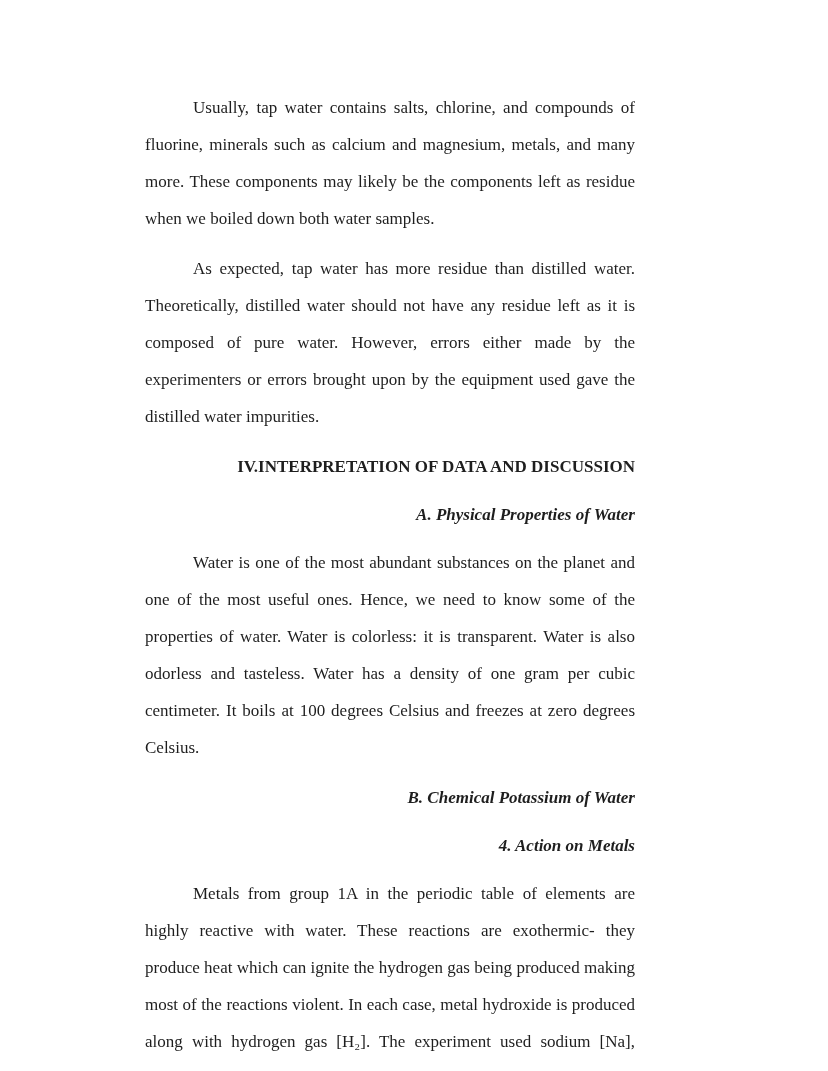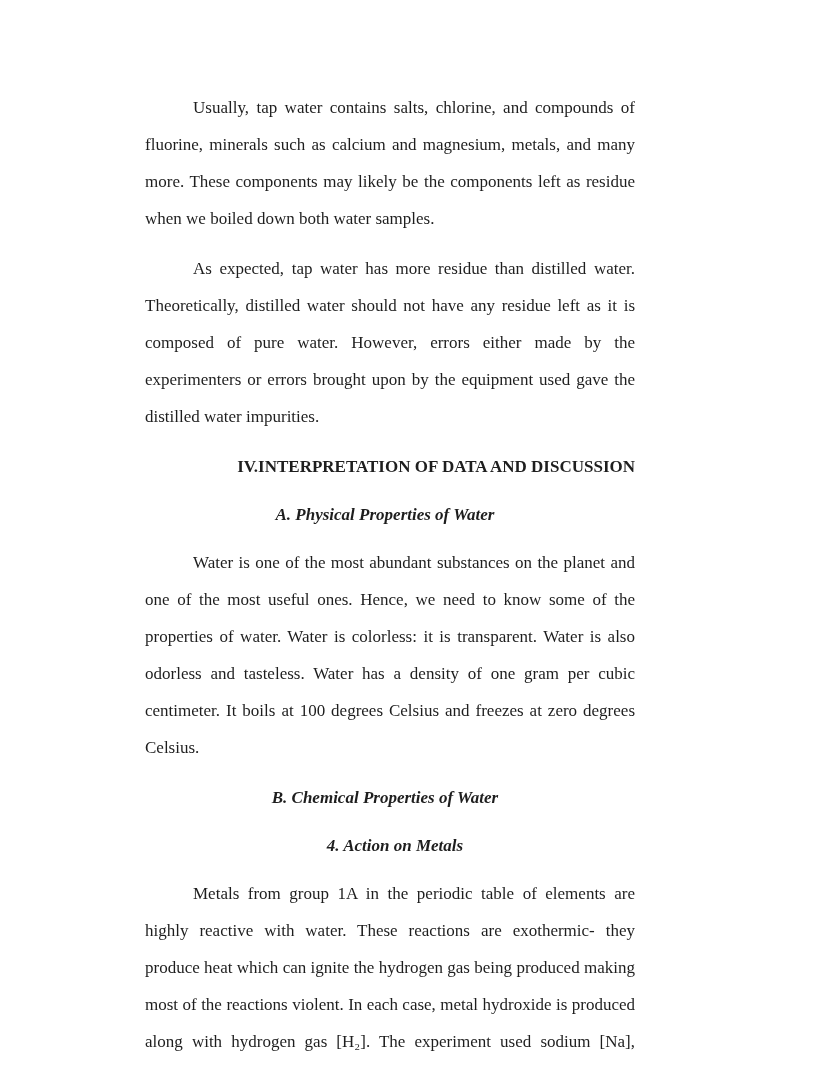"A. Physical Properties of Water" .sub { text-align: center -> right }
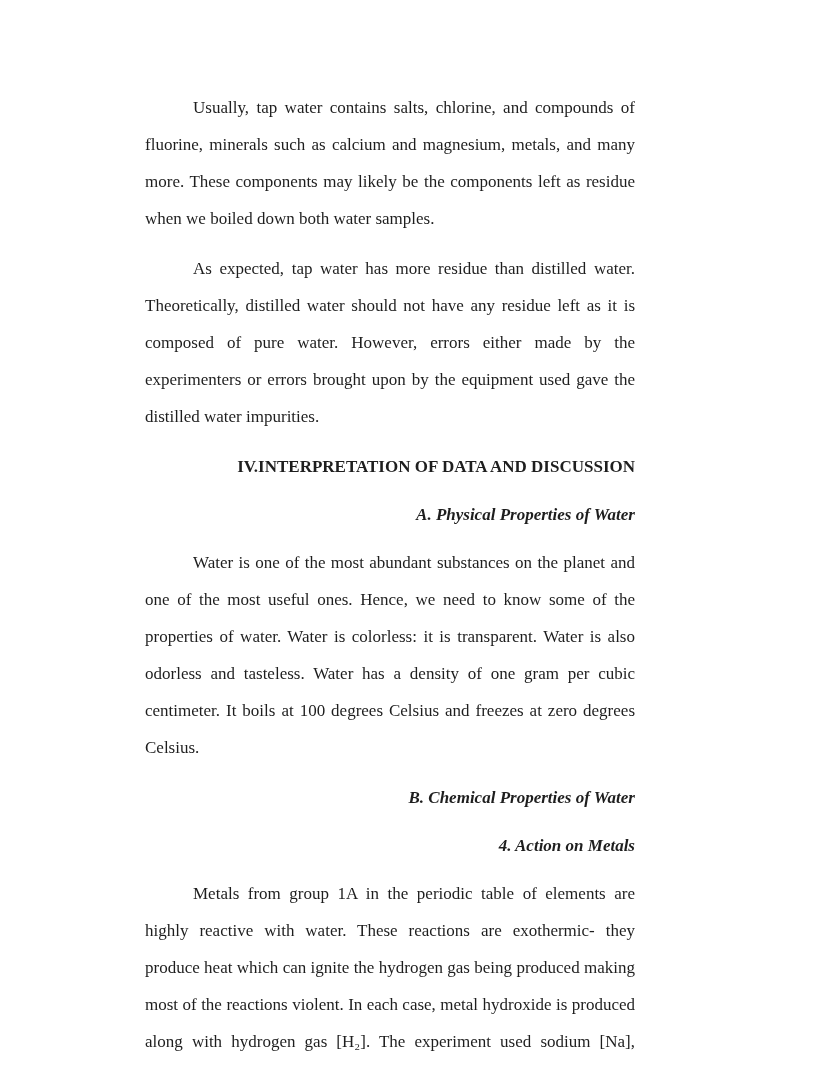"B. Chemical Properties of Water" h3.sub { text: Properties -> Potassium }
